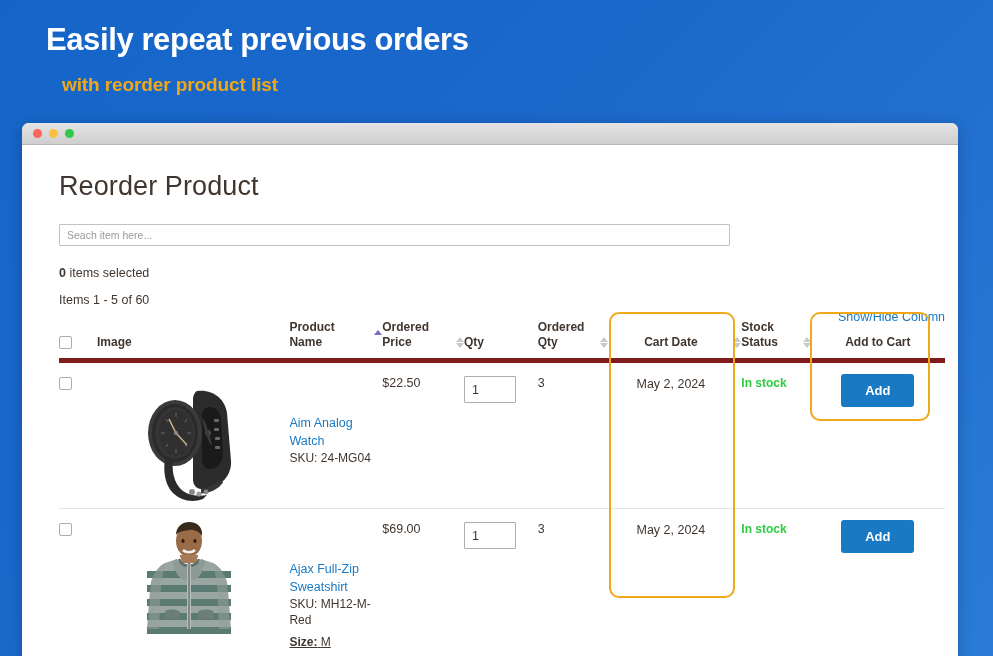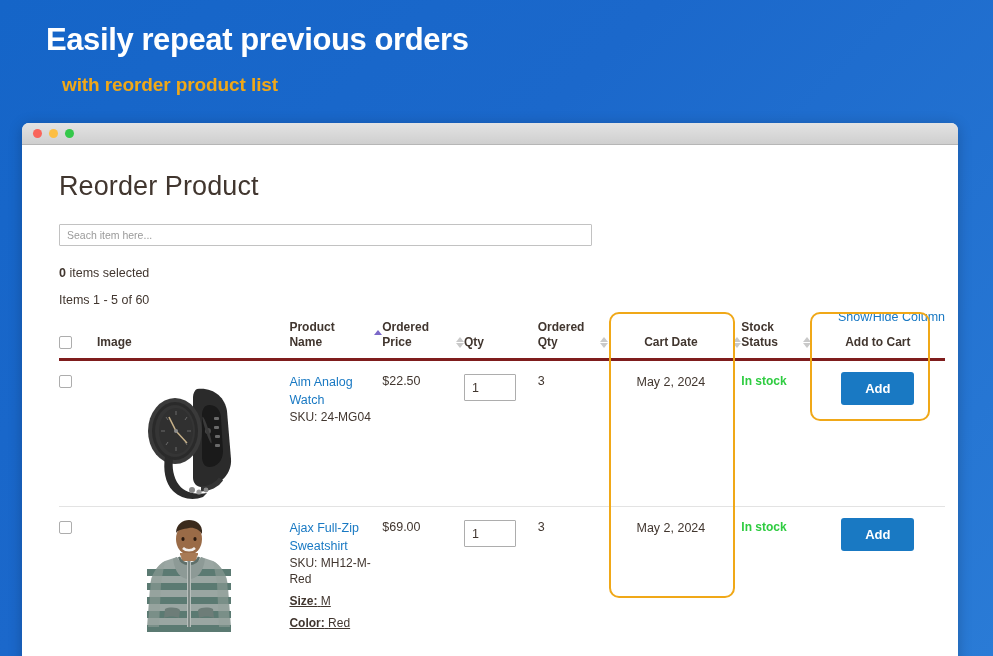"Seach item here..." .search-input { width: 533px -> 671px }
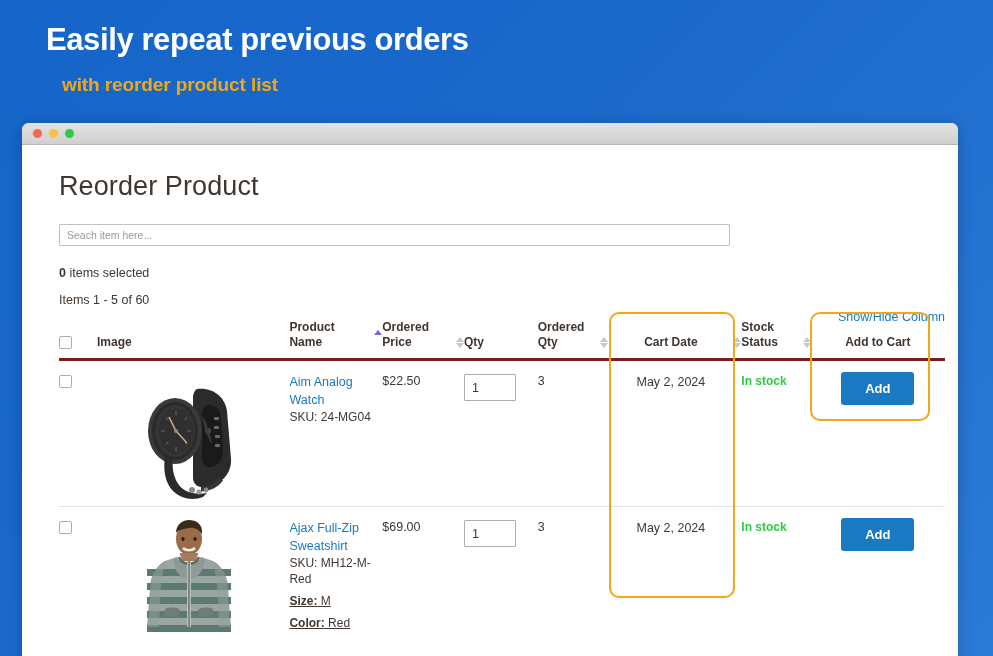"Product Name" table.grid thead th { border-bottom: 3px solid #7f1d1d -> 5px solid #7f1d1d }
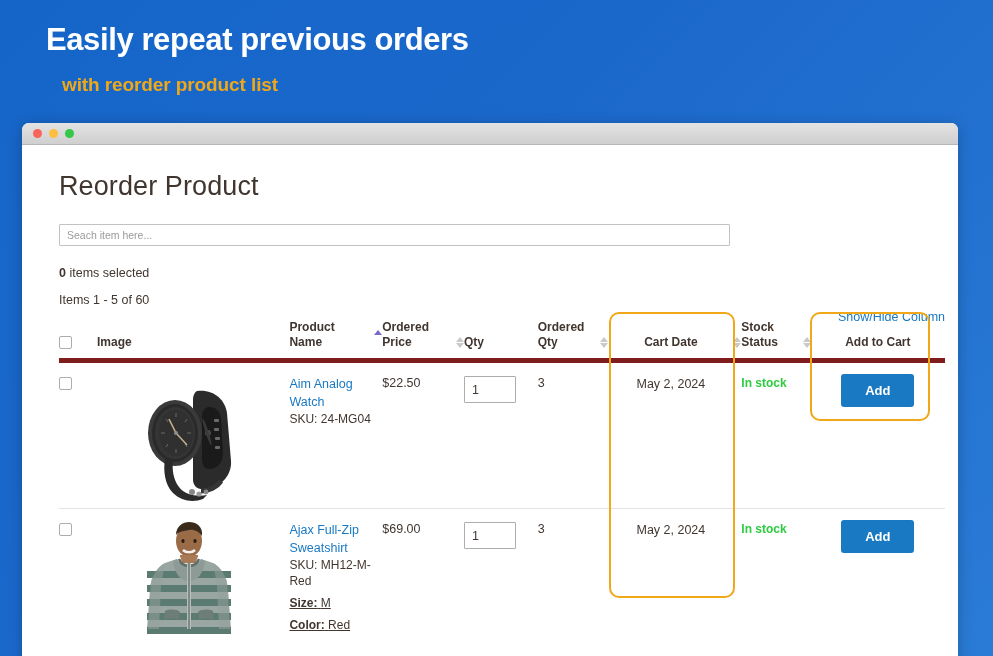"Aim Analog Watch" .prod-link { margin-top: none -> 39px }
